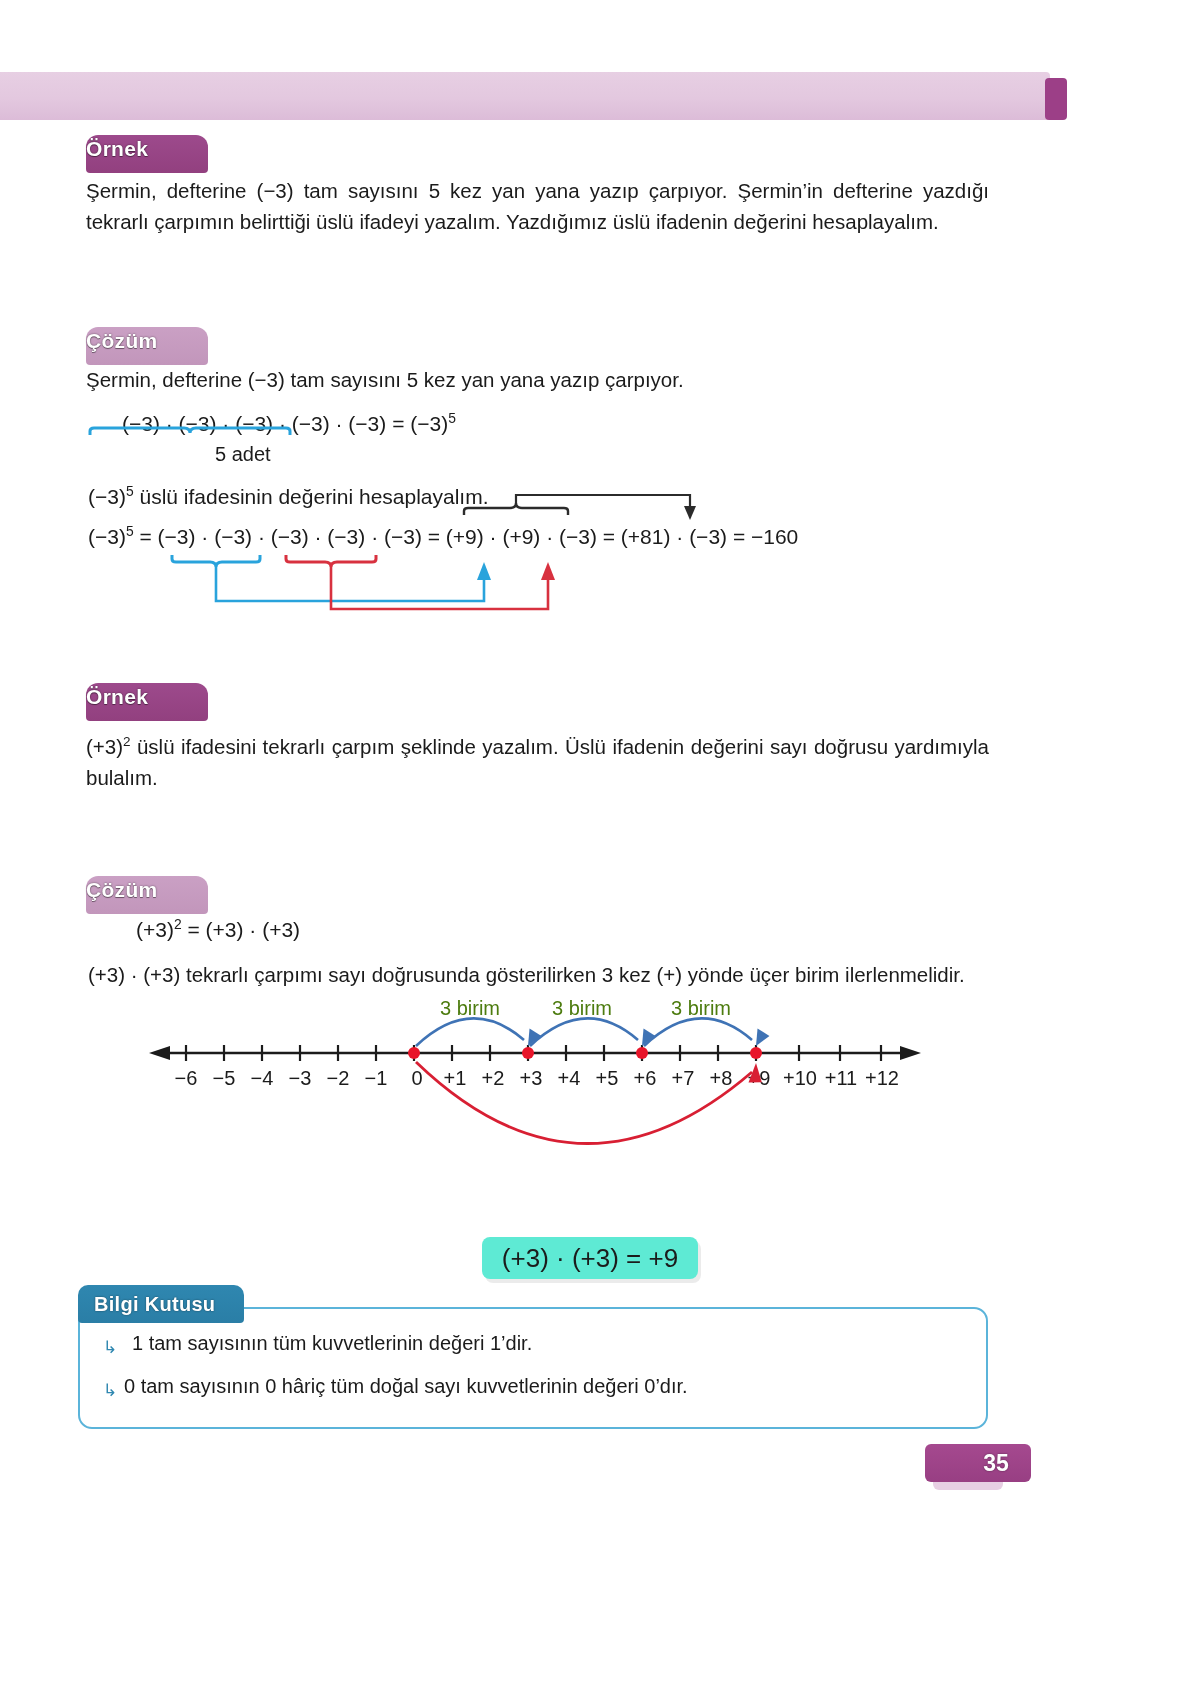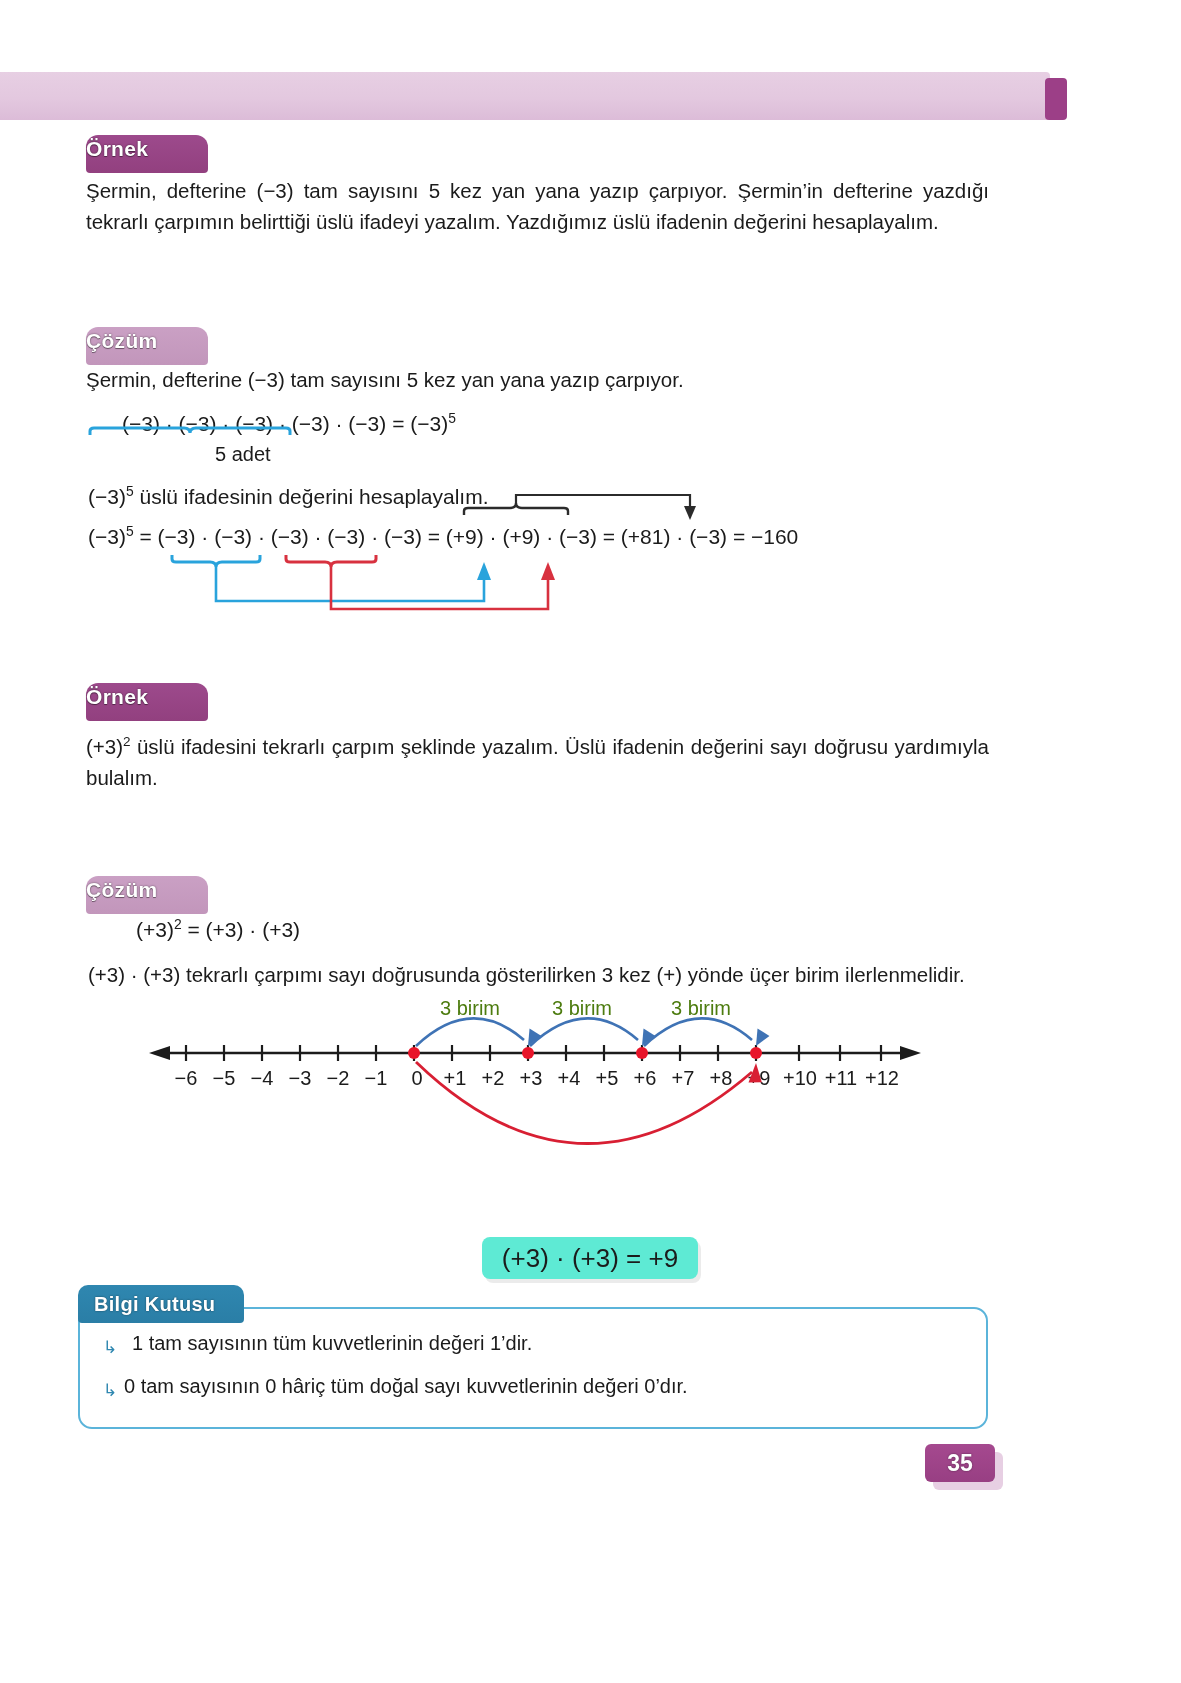"35" .page-num { padding-left: none -> 36px }
